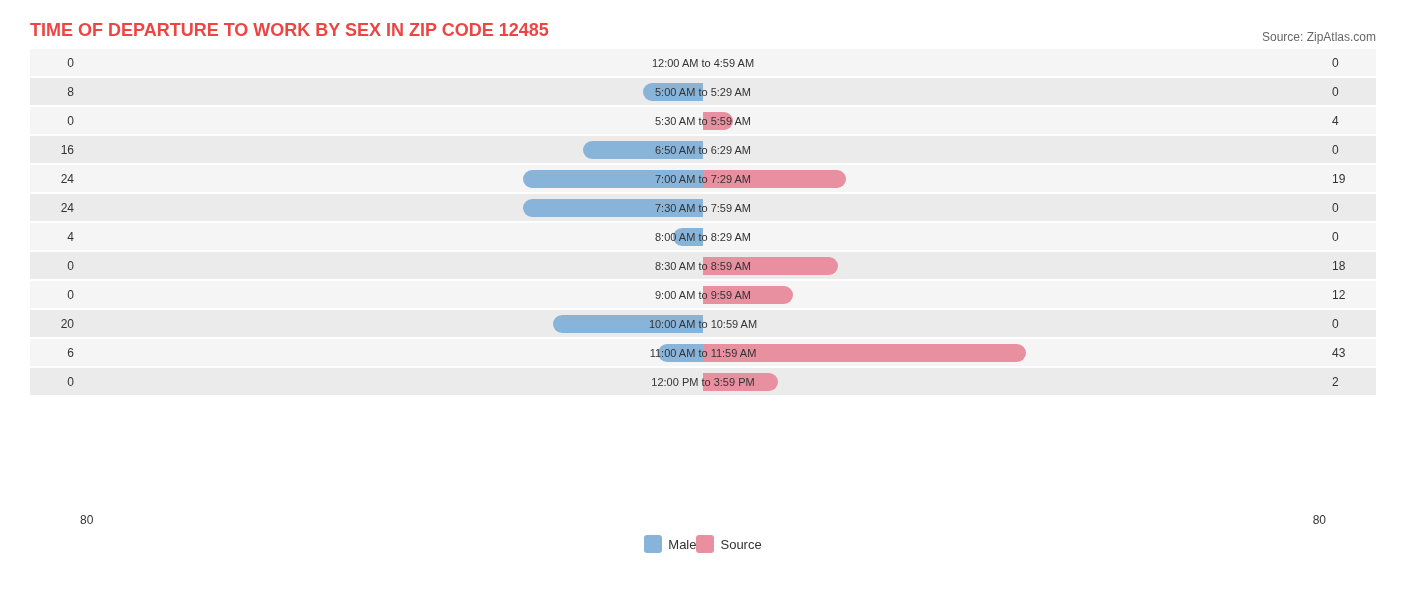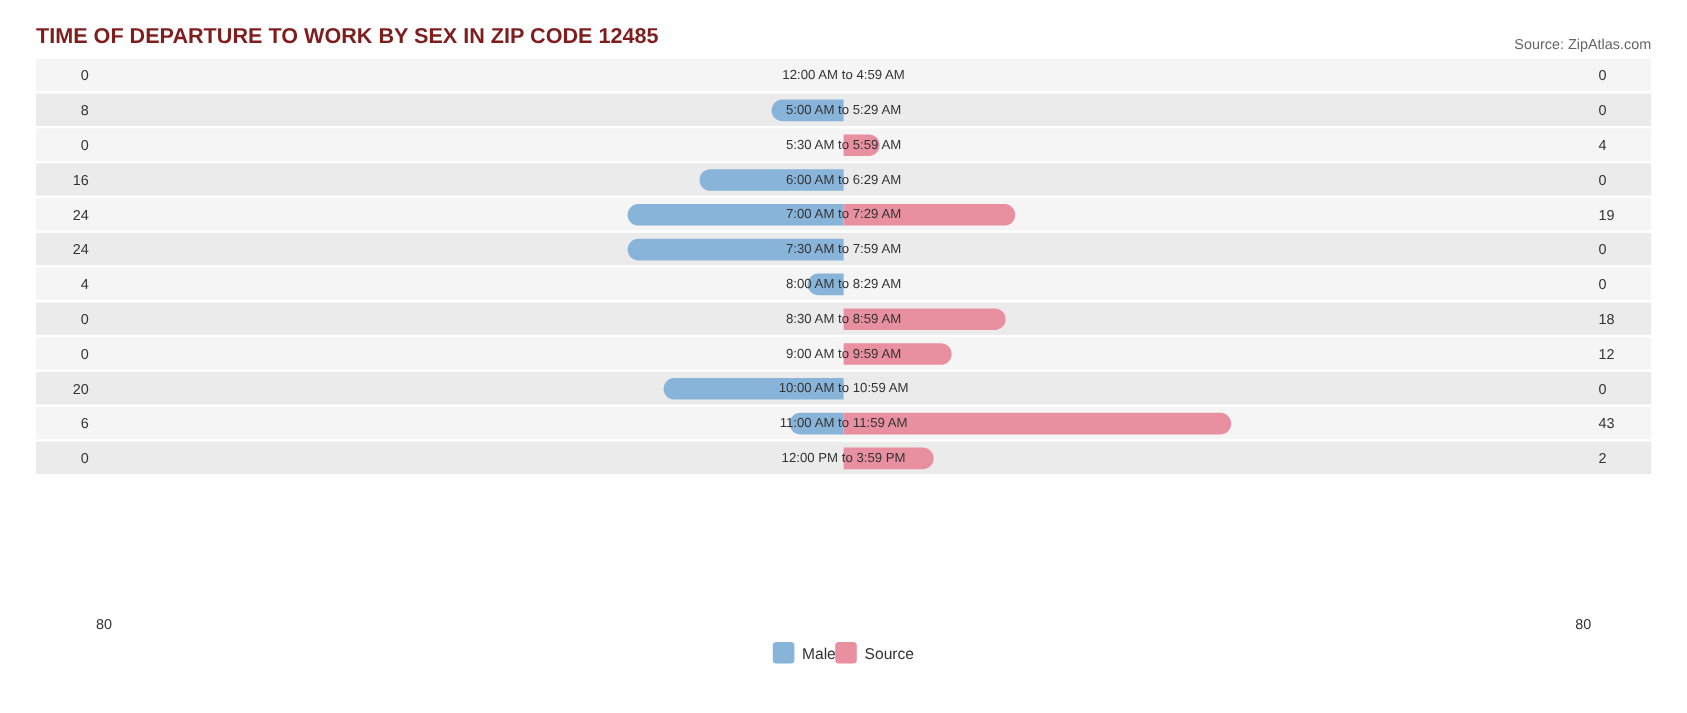"TIME OF DEPARTURE TO WORK" .chart-title { color: #7f1d1d -> #ef4444 }
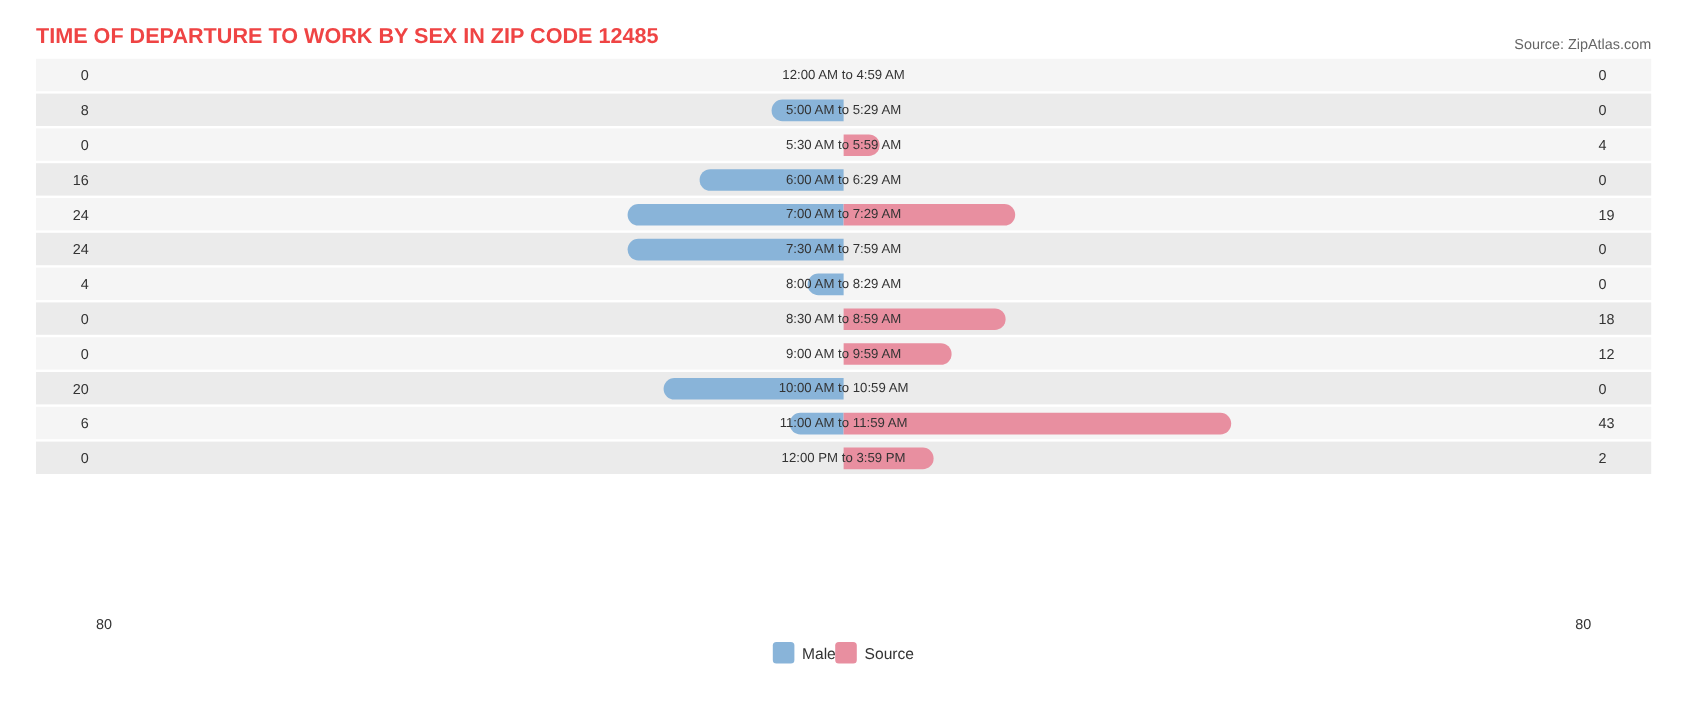"6:00 AM to 6:29 AM" div.center-label { text: 6:00 -> 6:50 }
